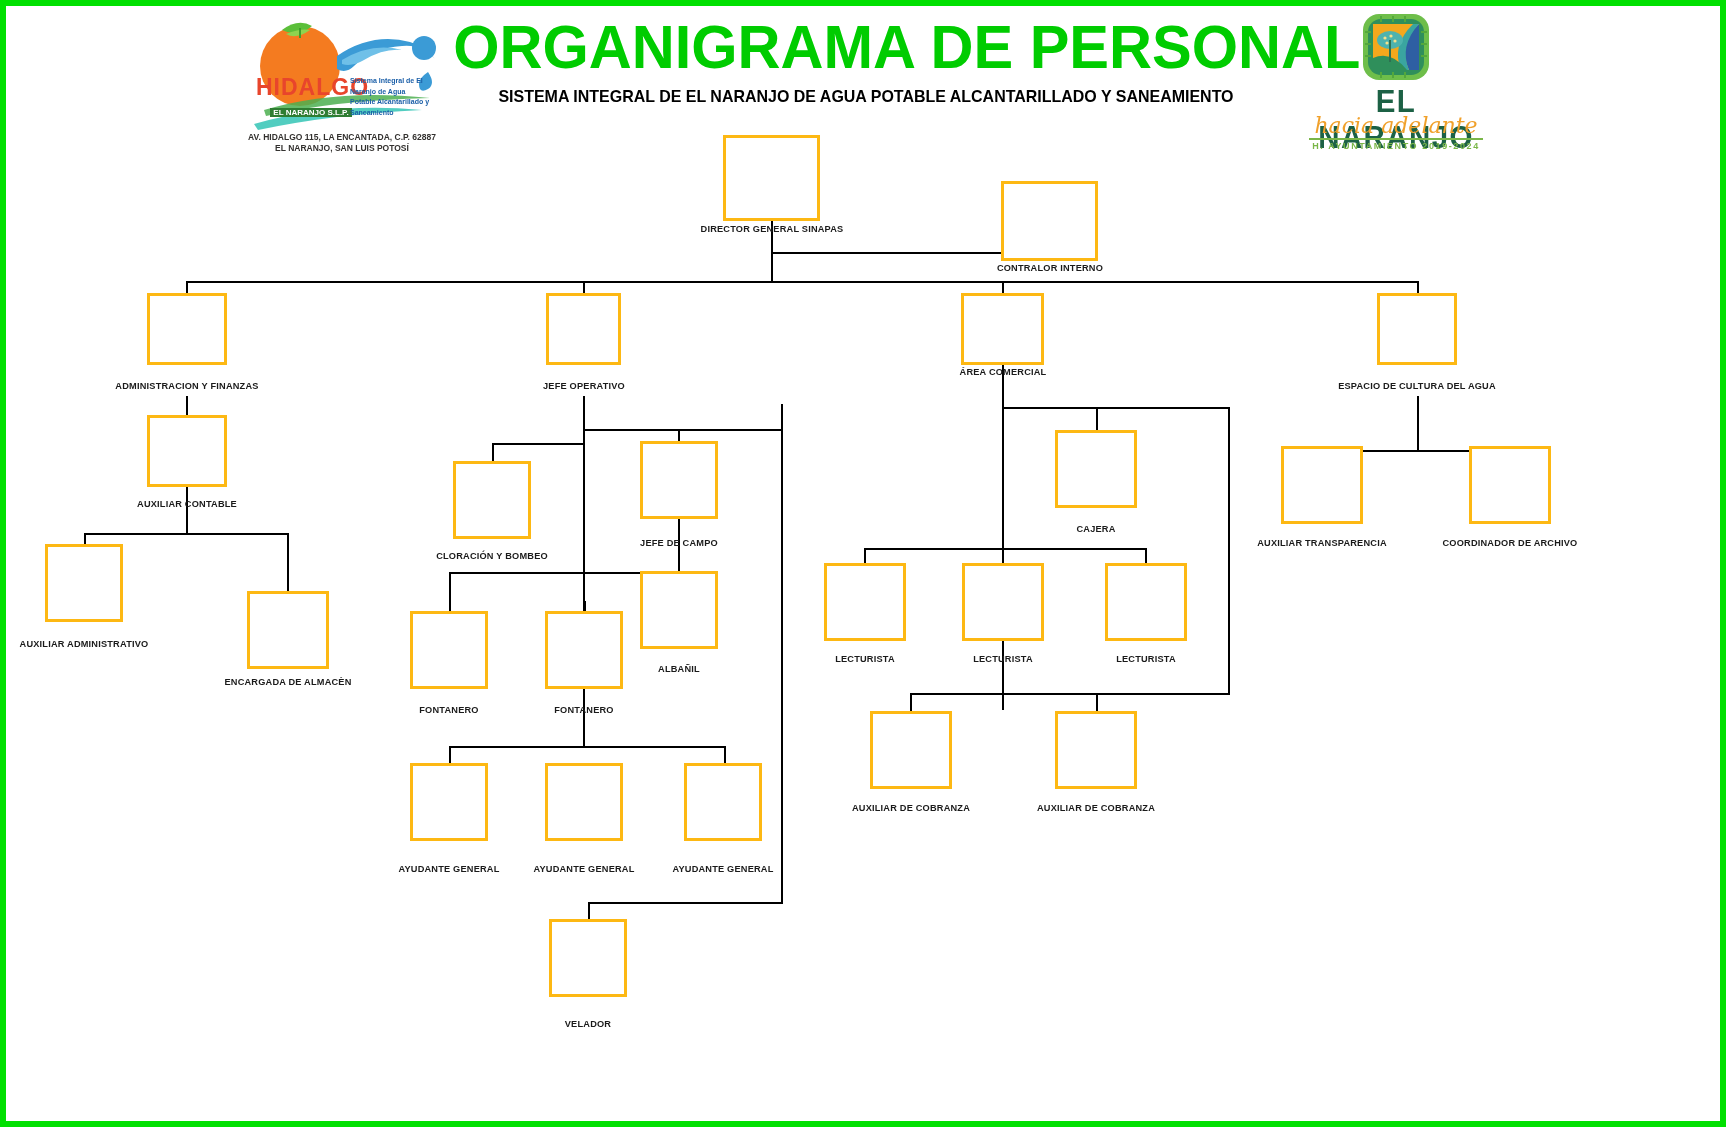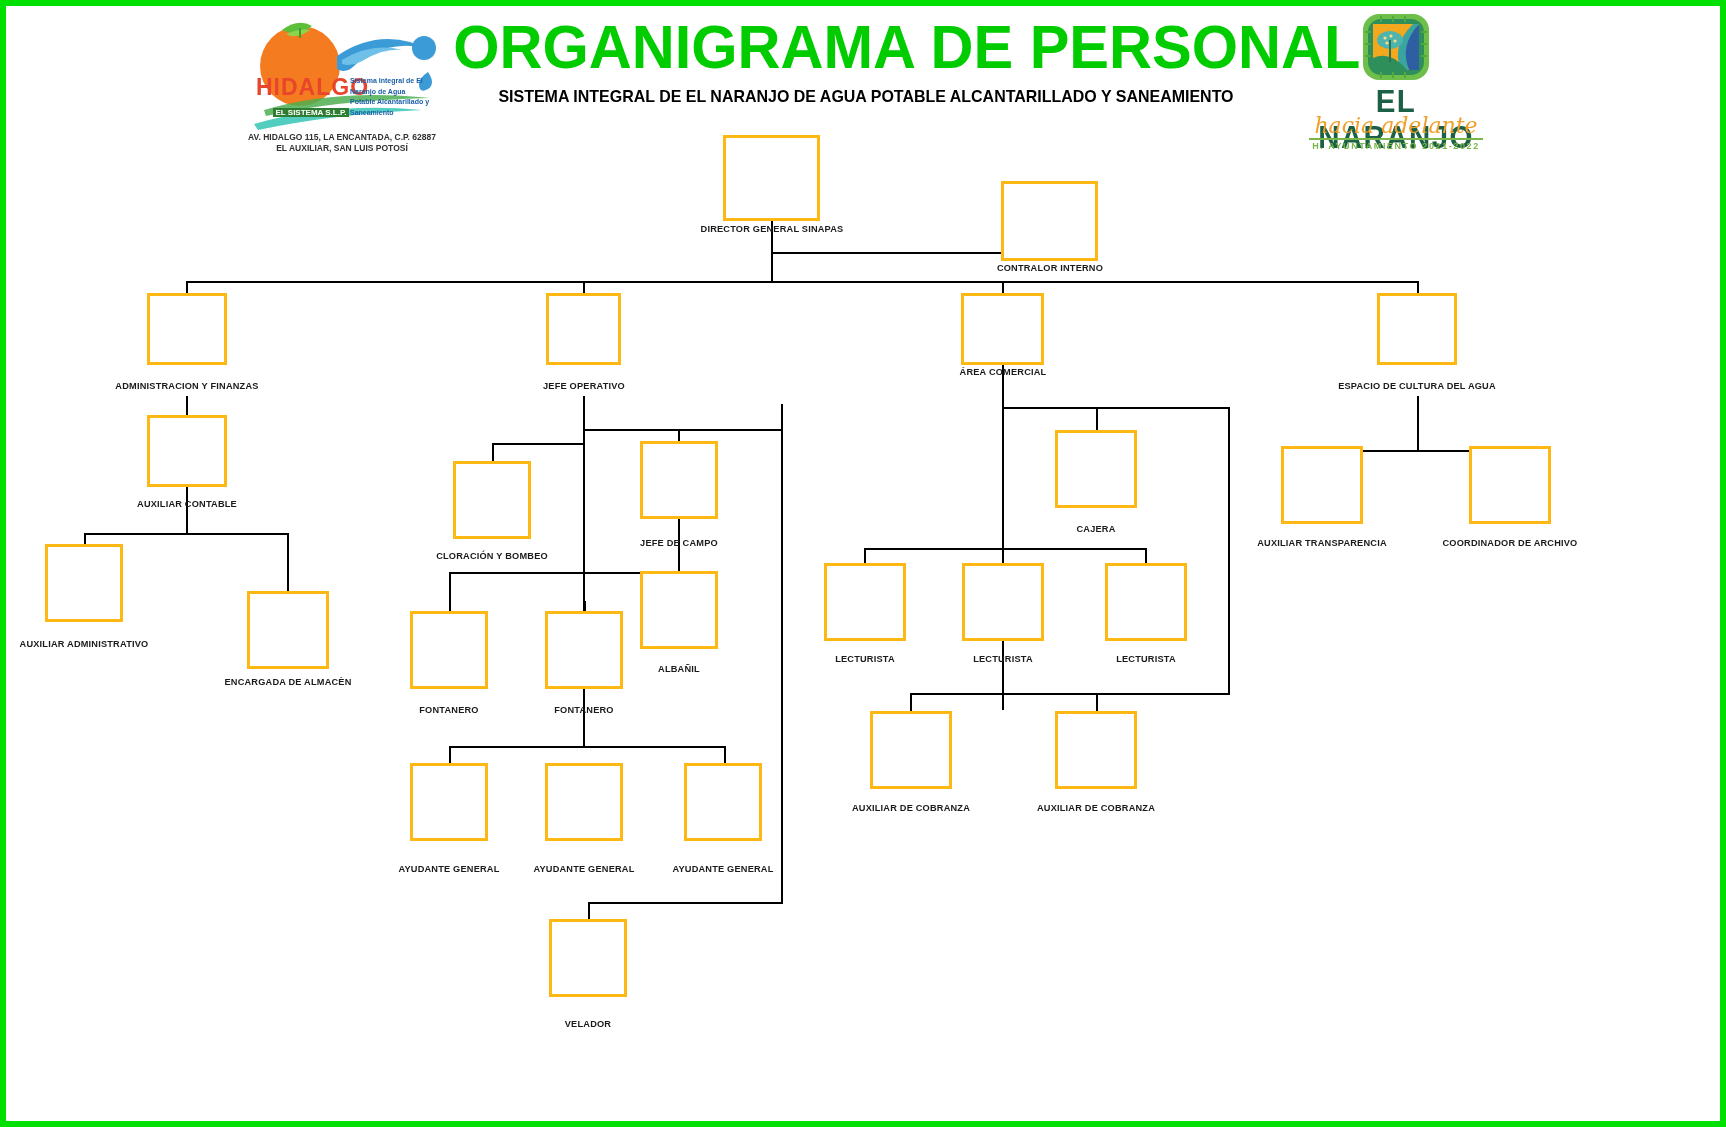"EL SISTEMA S.L.P." div { text: SISTEMA -> NARANJO }
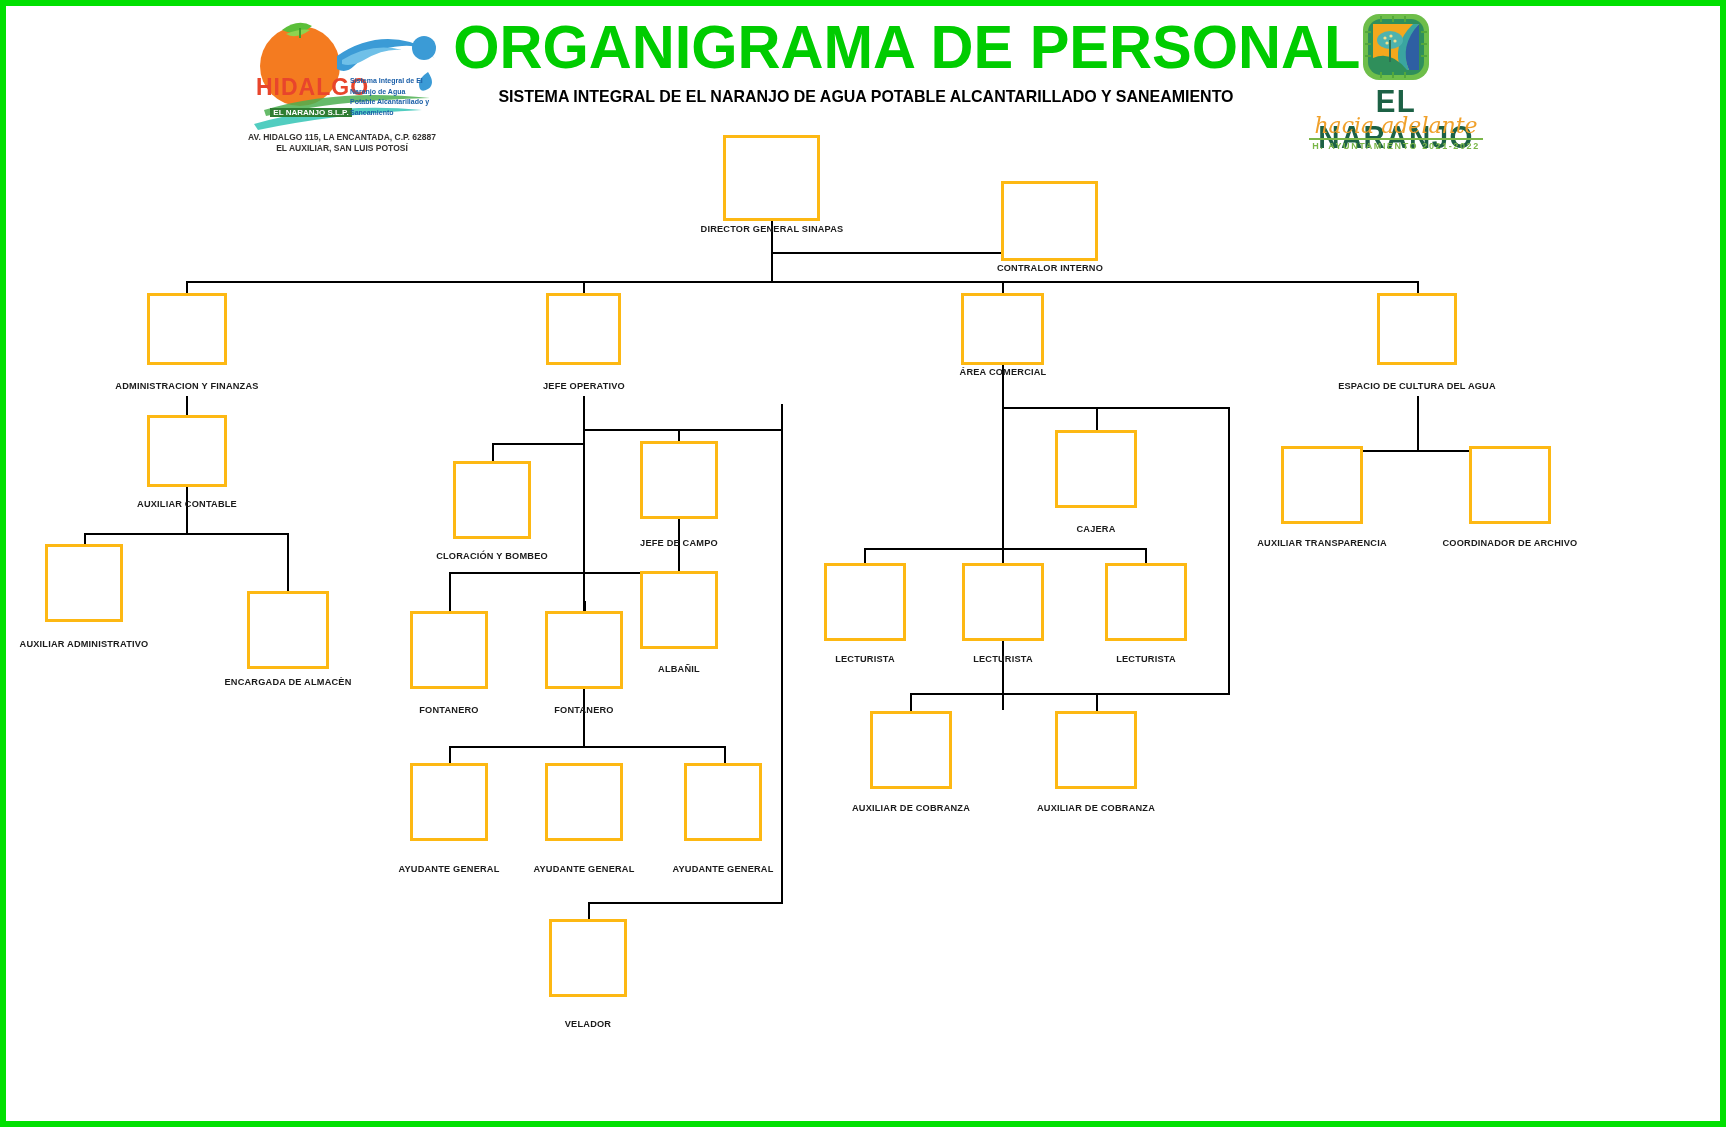"EL AUXILIAR, SAN LUIS POTOSÍ" div { text: AUXILIAR -> NARANJO }
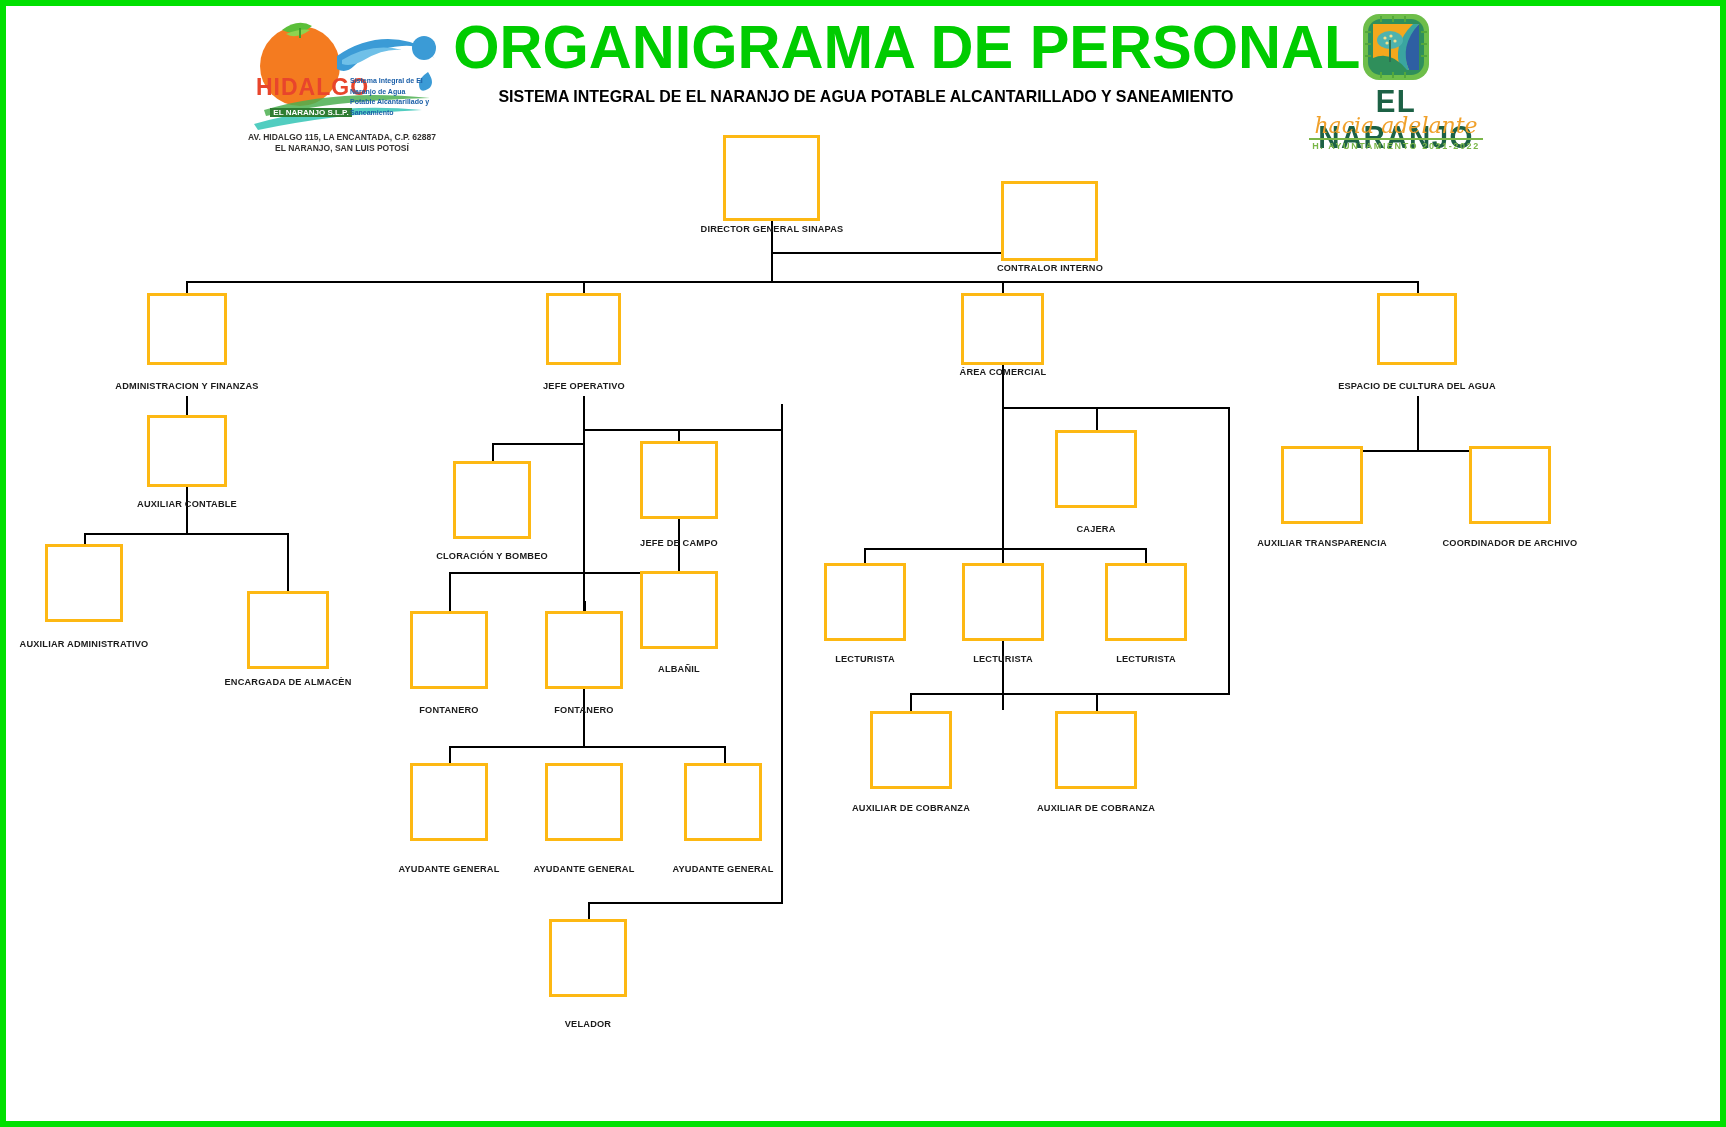"H. AYUNTAMIENTO 2021-2022" div.ln-year { text: 2021-2022 -> 2019-2024 }
